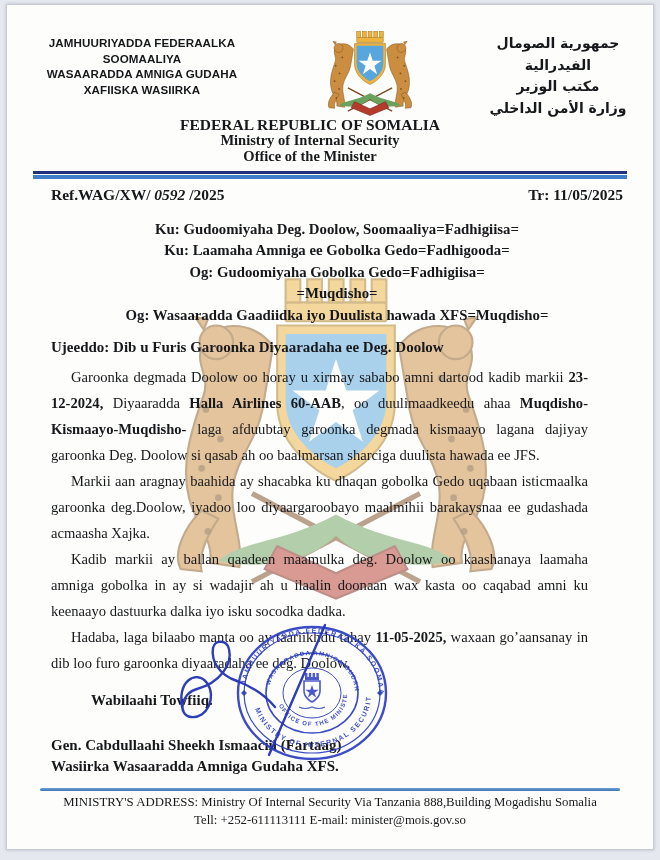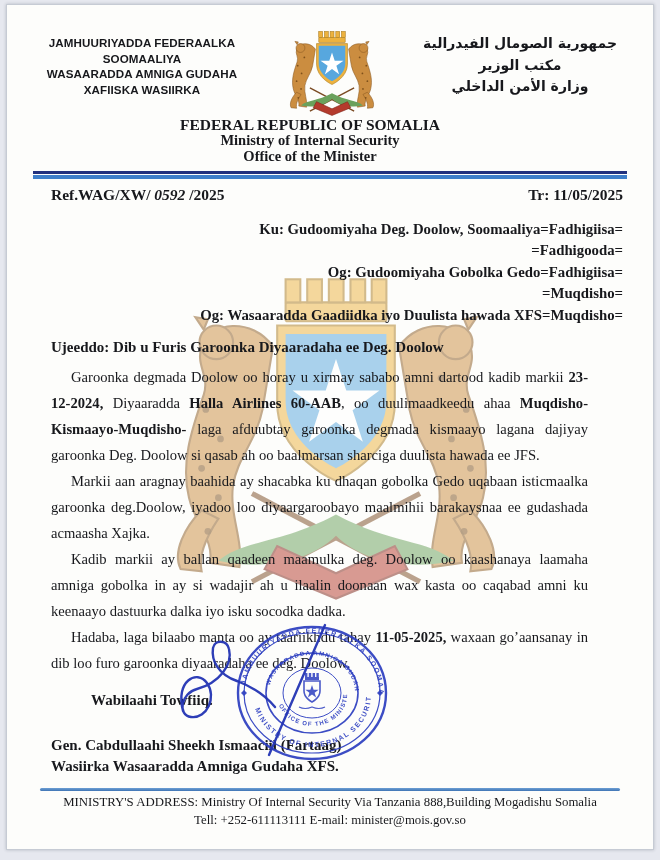"JAMHUURIYADDA FEDERAALKA" .header-row { gap: none -> 38px }
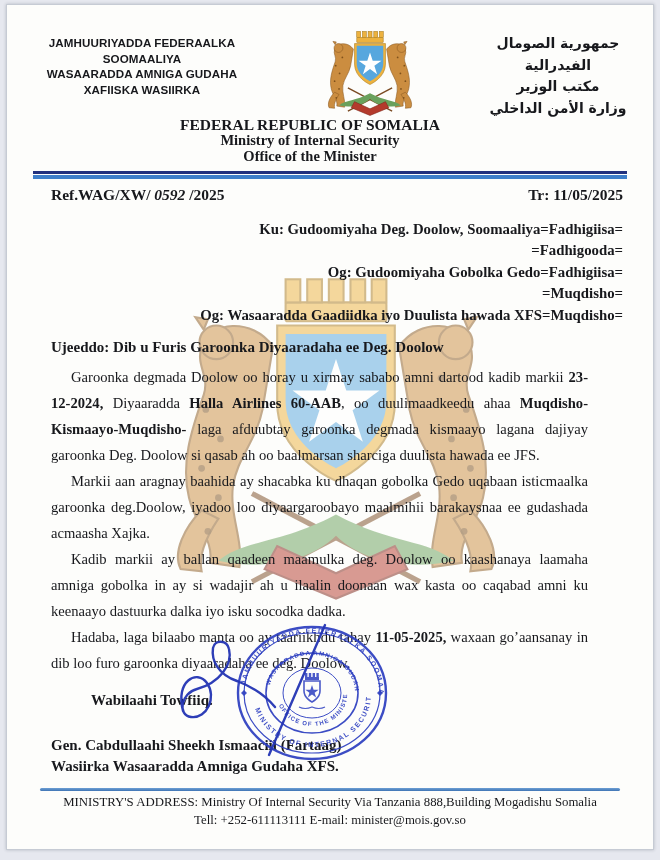"Ku: Gudoomiyaha Deg. Doolow, Soomaaliya" .recipient-row { justify-content: flex-end -> center }
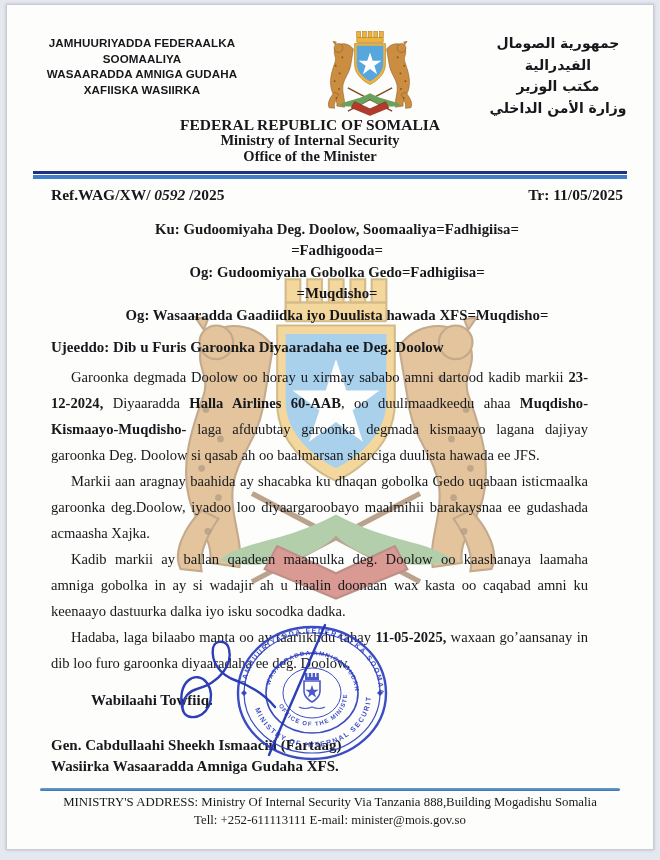"Ku: Laamaha Amniga ee Gobolka" span { html: none -> <span>Ku: Laamaha Amniga ee Gobolka Gedo</span> }
